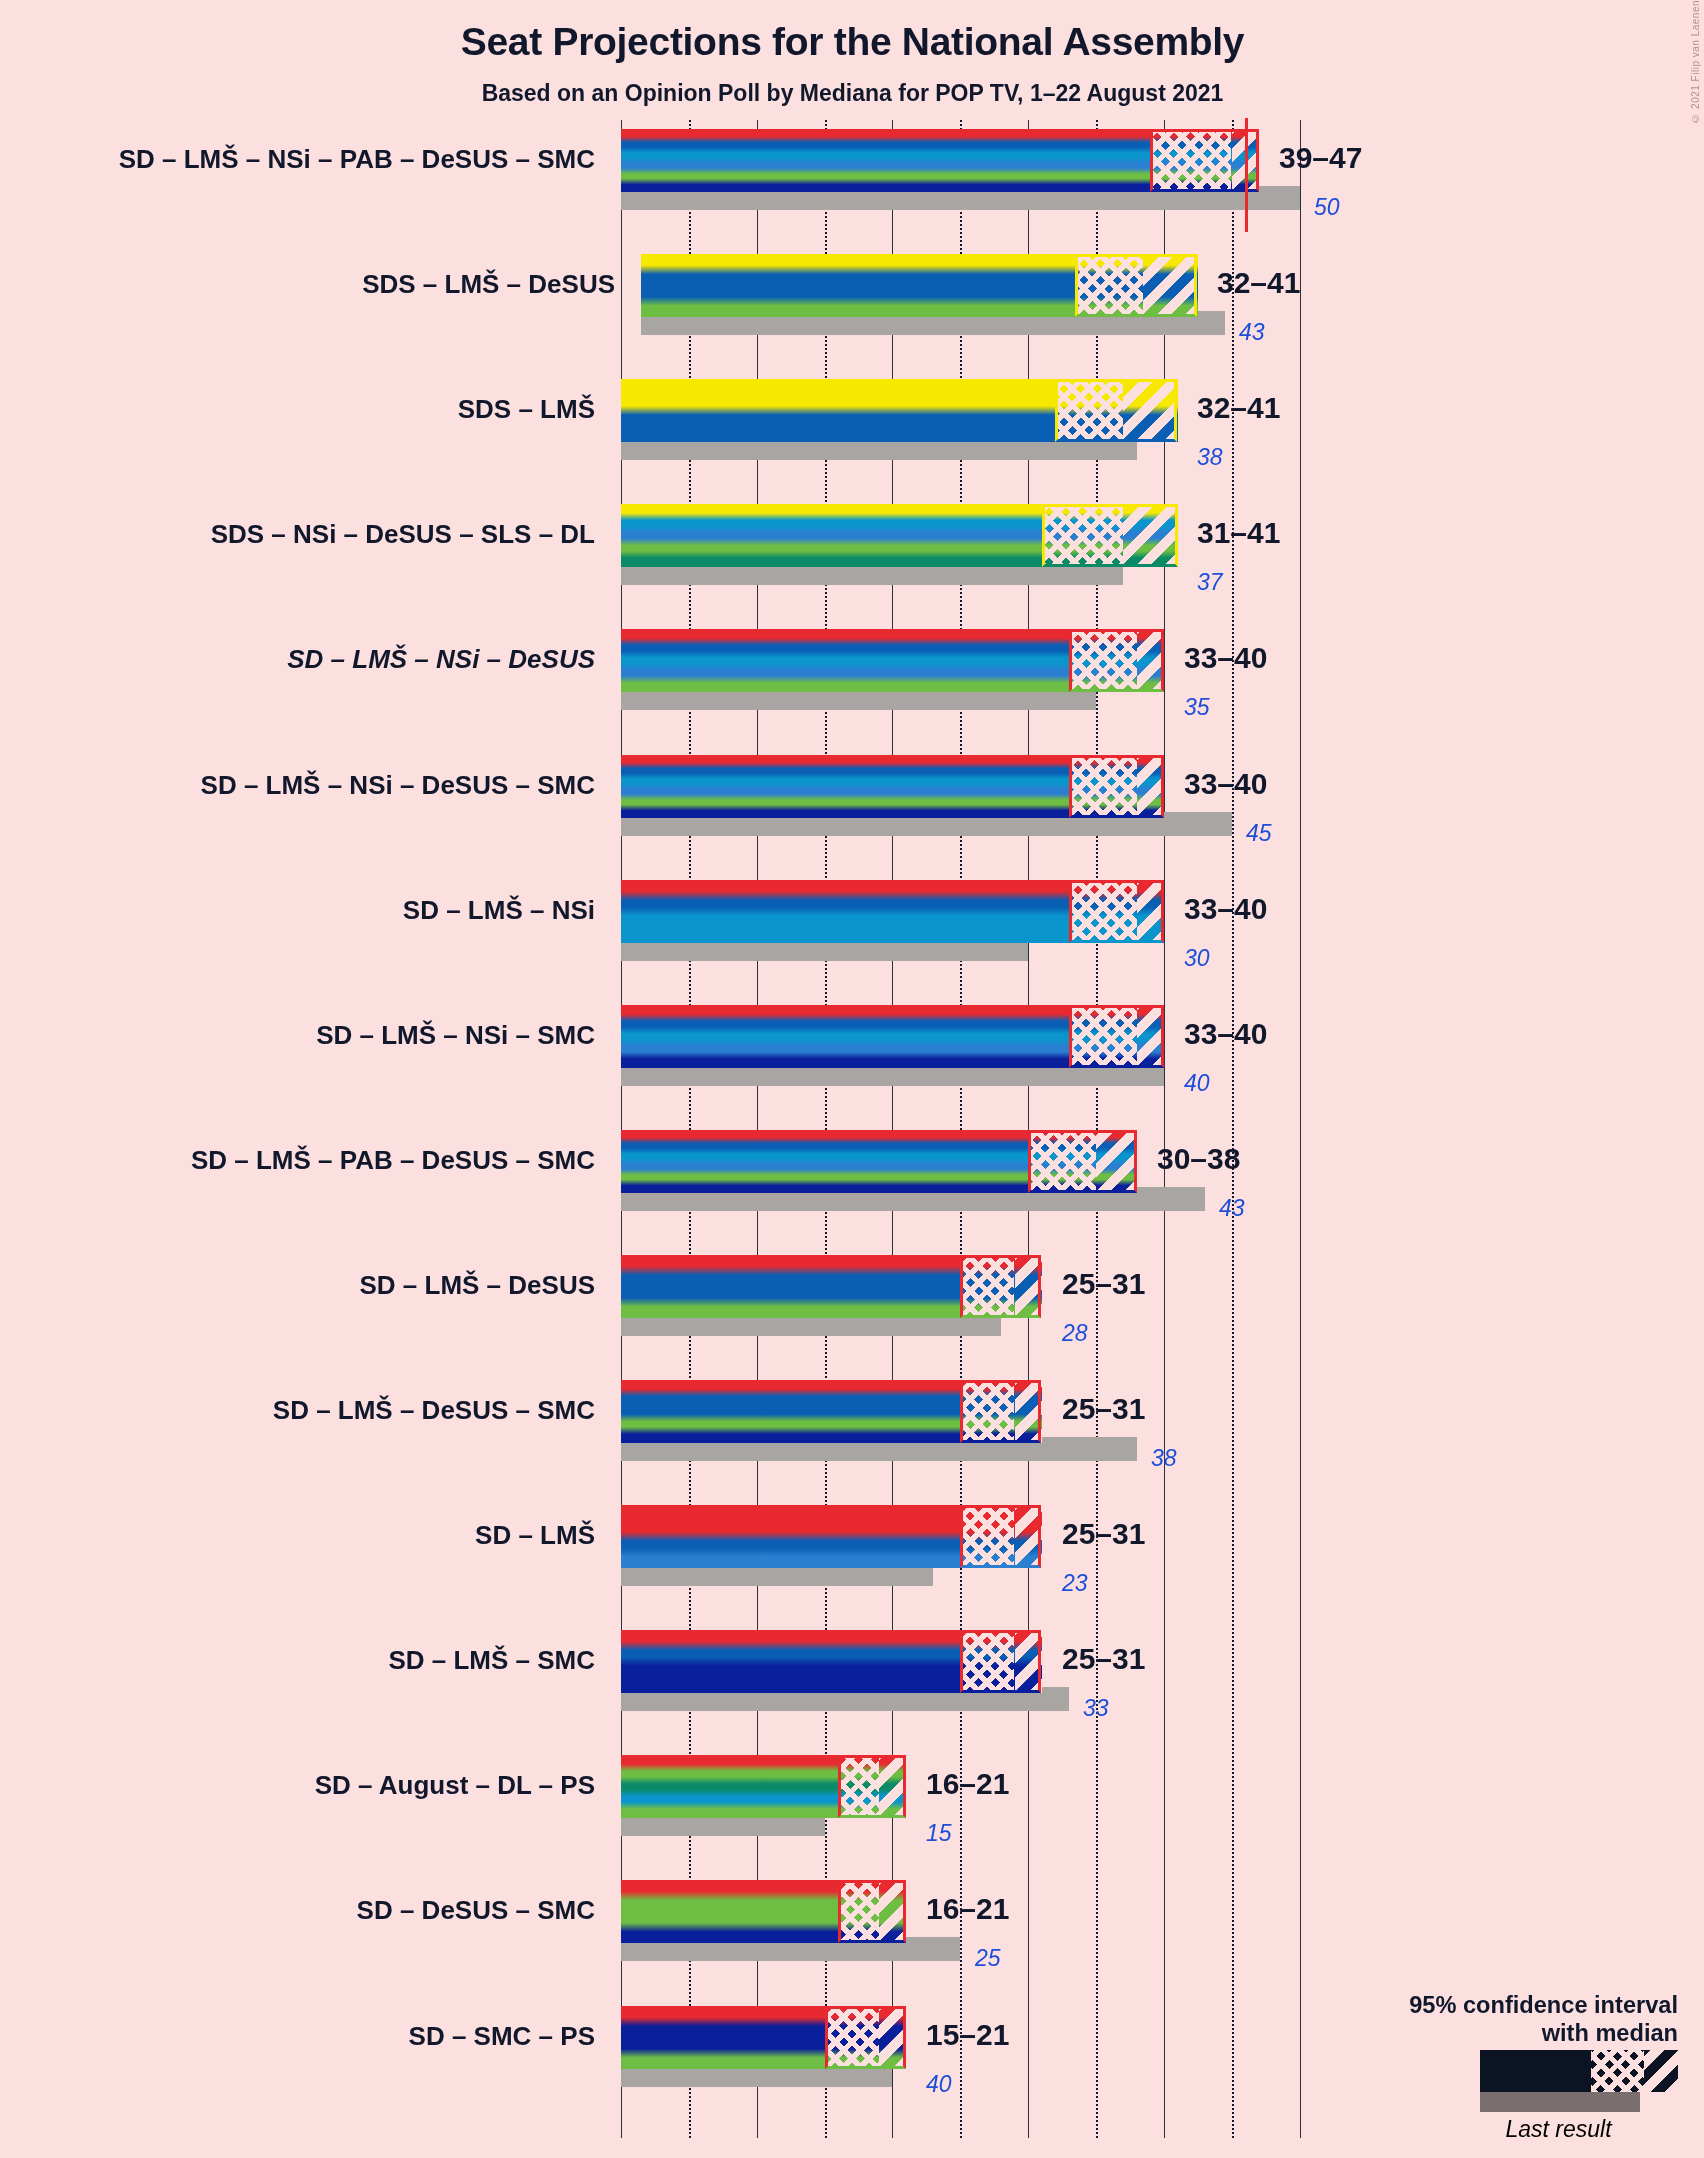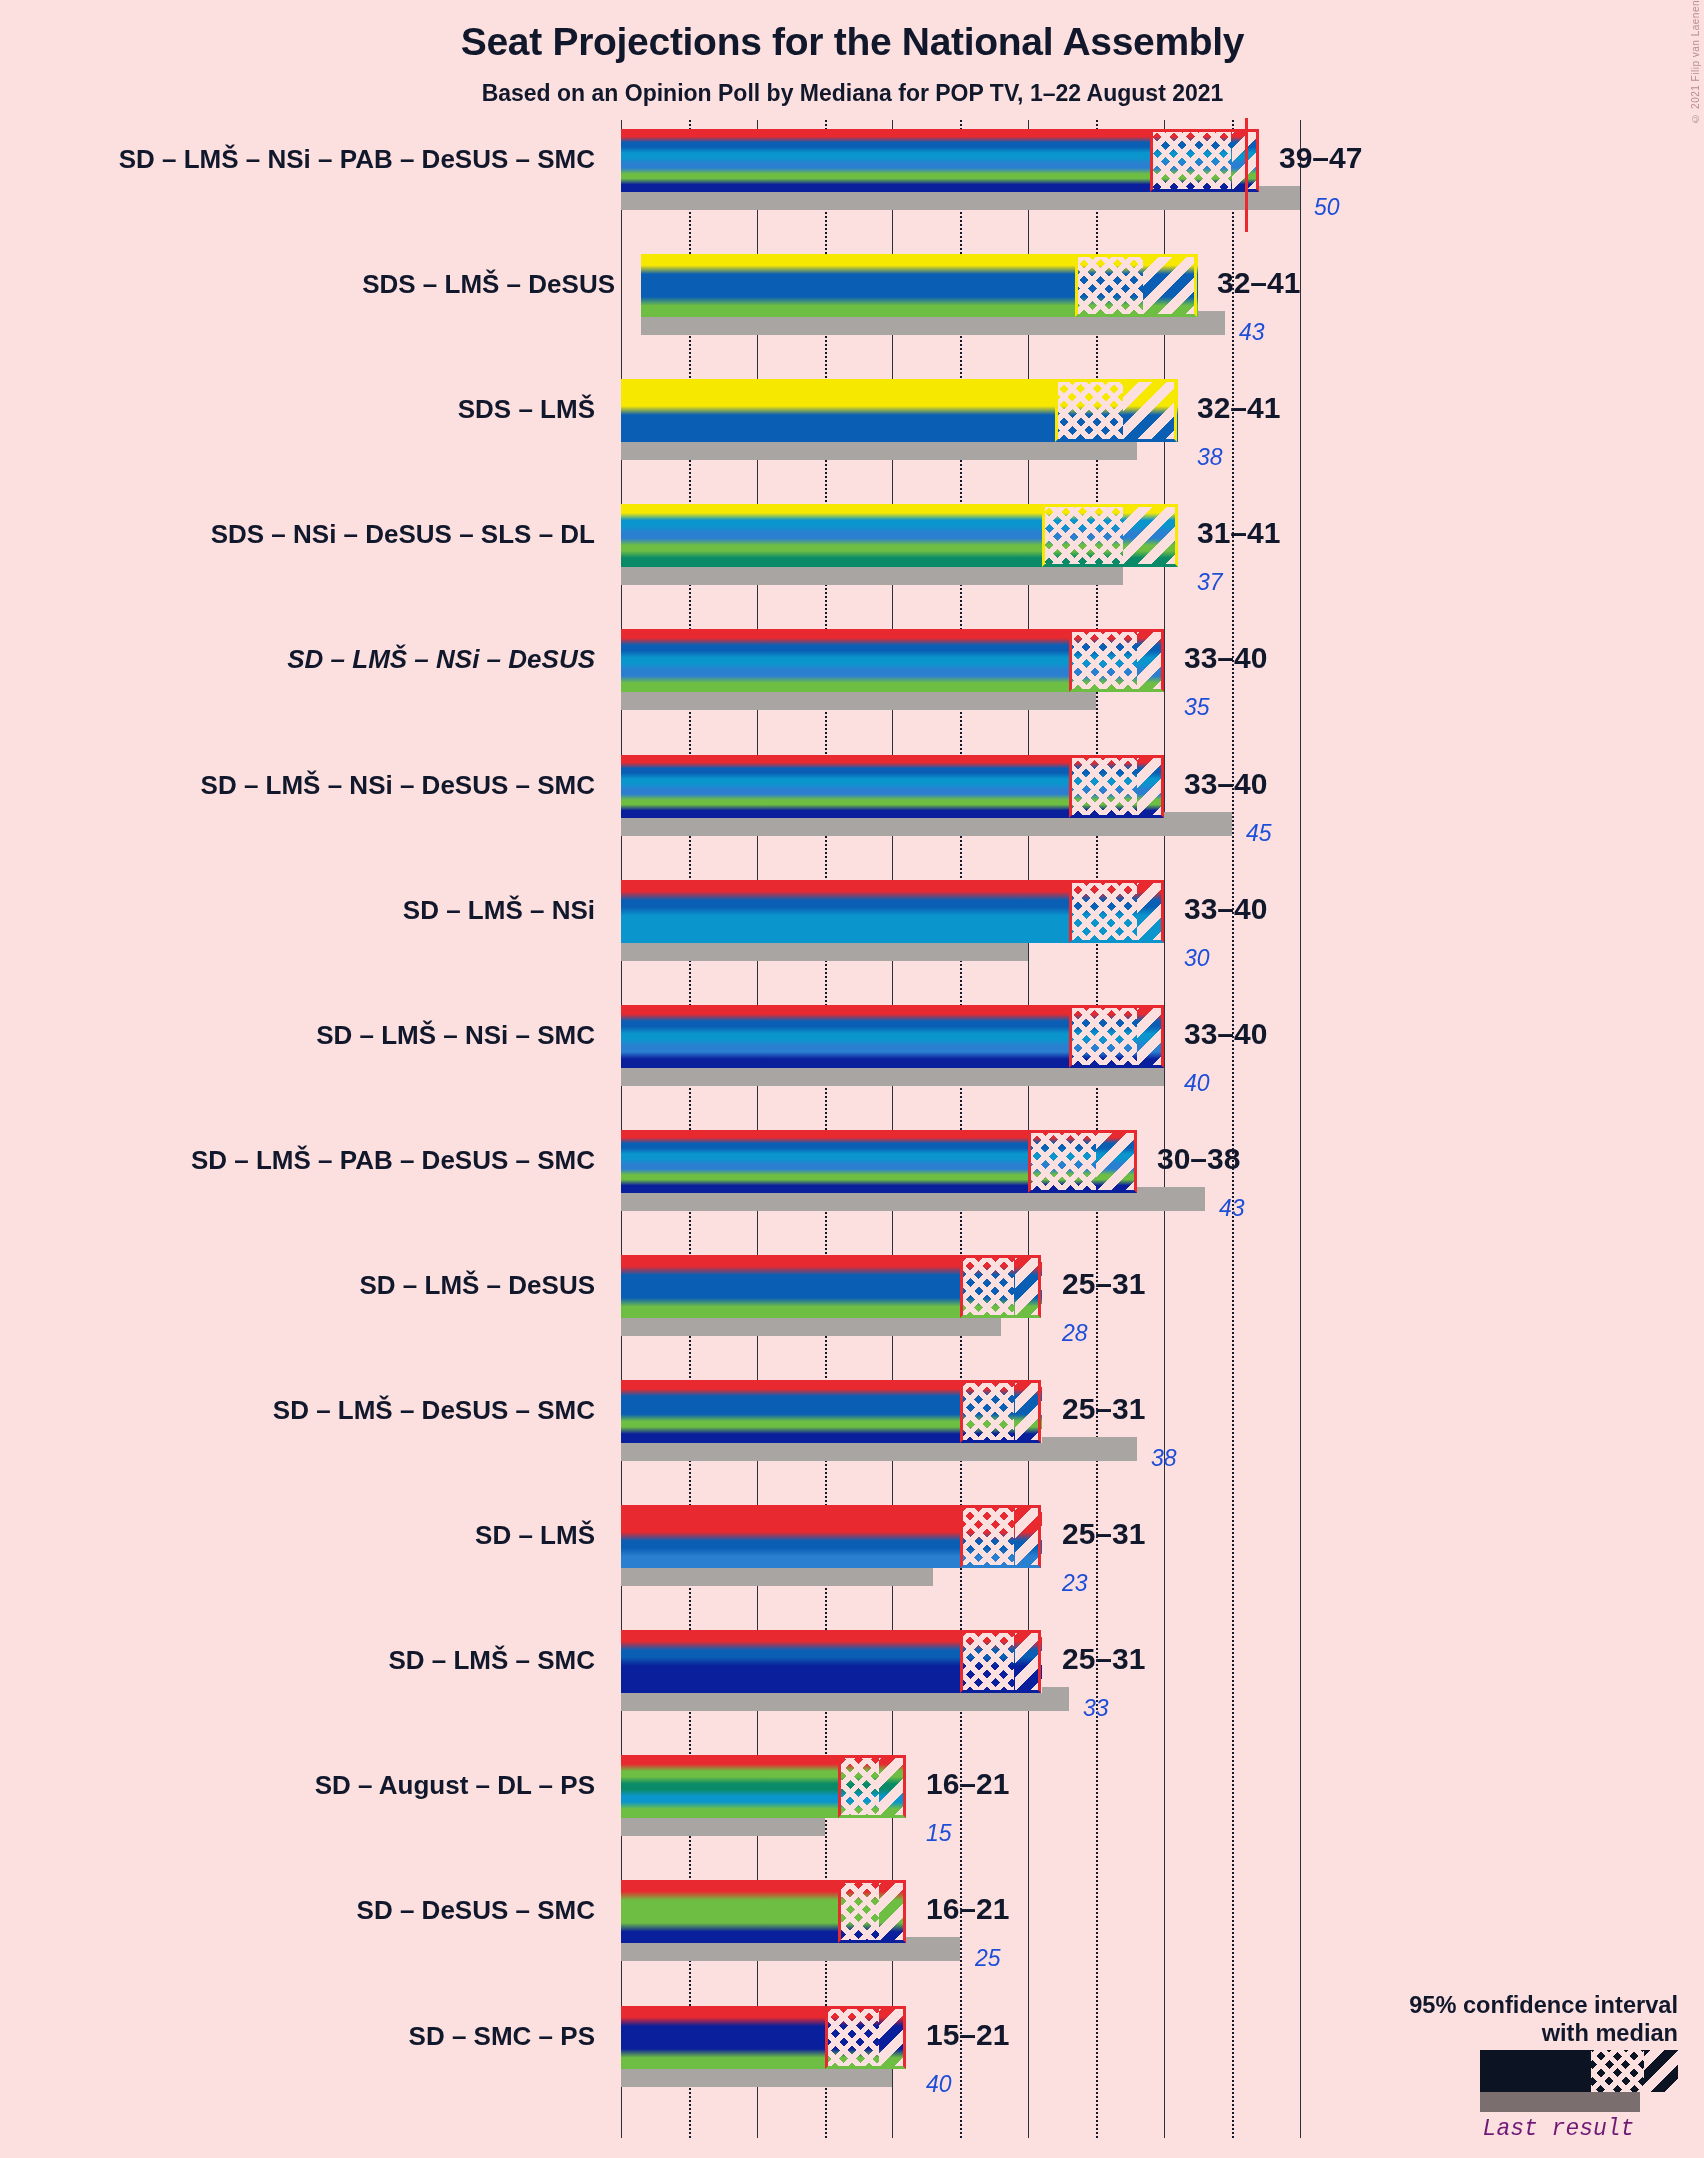"Last result" .legend-last-label { color: #701a75 -> #000000; font-family: Liberation Mono, monospace -> none }
